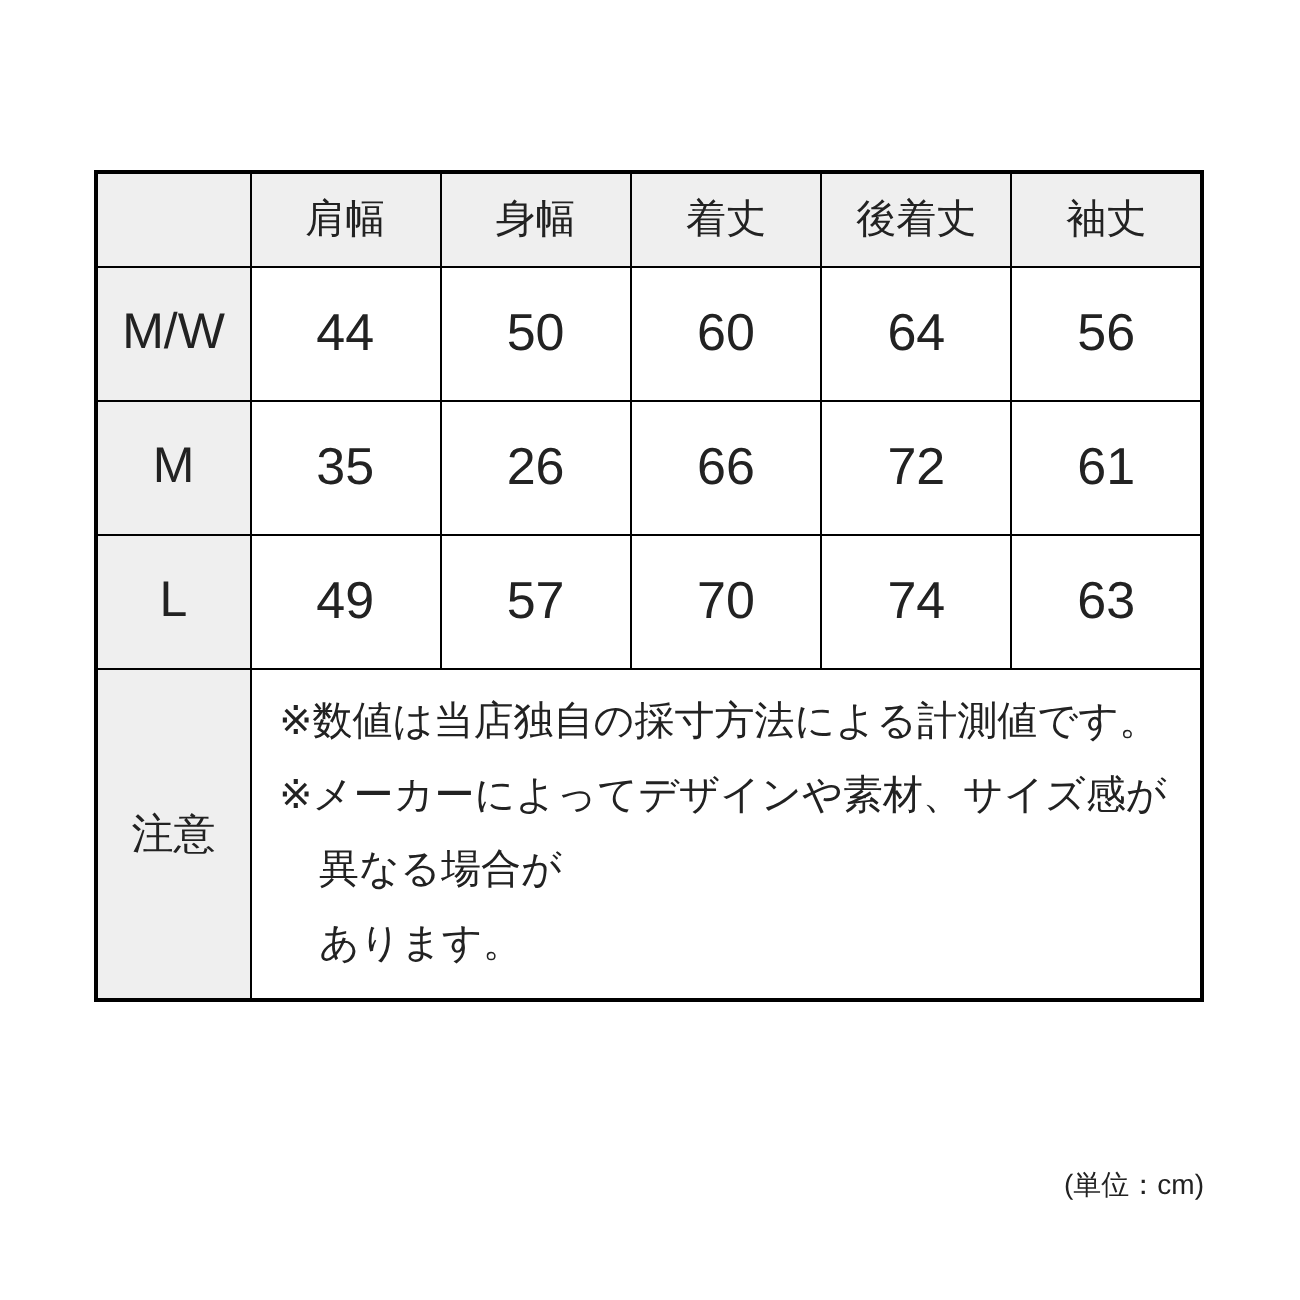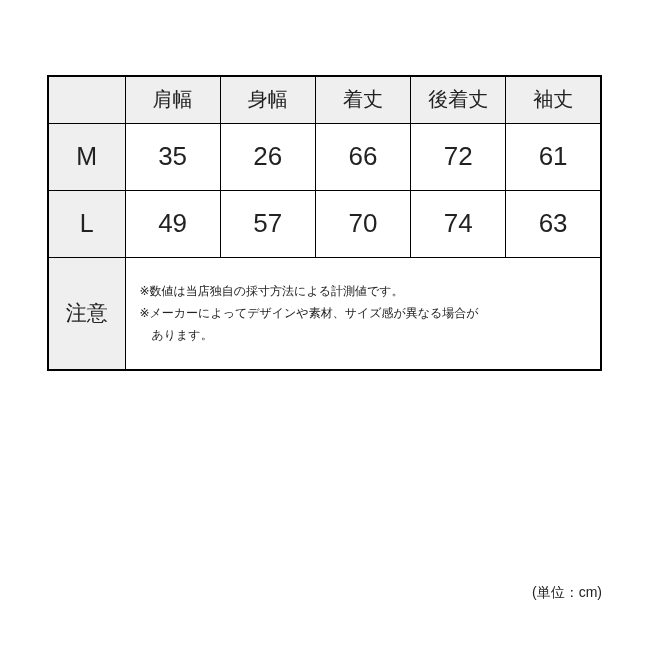"肩幅" .size-chart-wrap { top: 75px -> 85px }
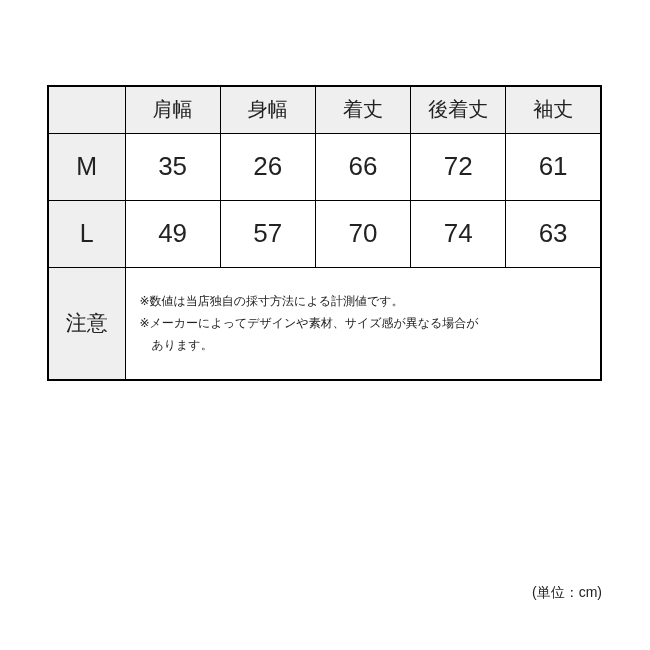"M/W" tr.size-row { html: none -> <tr> <th>M/W</th> <td>44</td> <td>50</td> <td>60</td> <td>64</td> <td>56</td> </tr> }
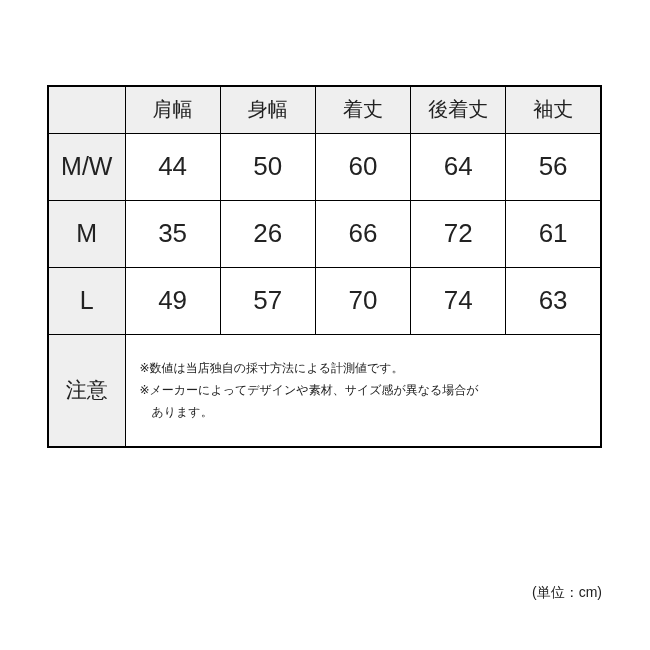"※数値は当店独自の採寸方法による計測値です。" .size-chart td.notes-cell { font-size: 12px -> 20px }
